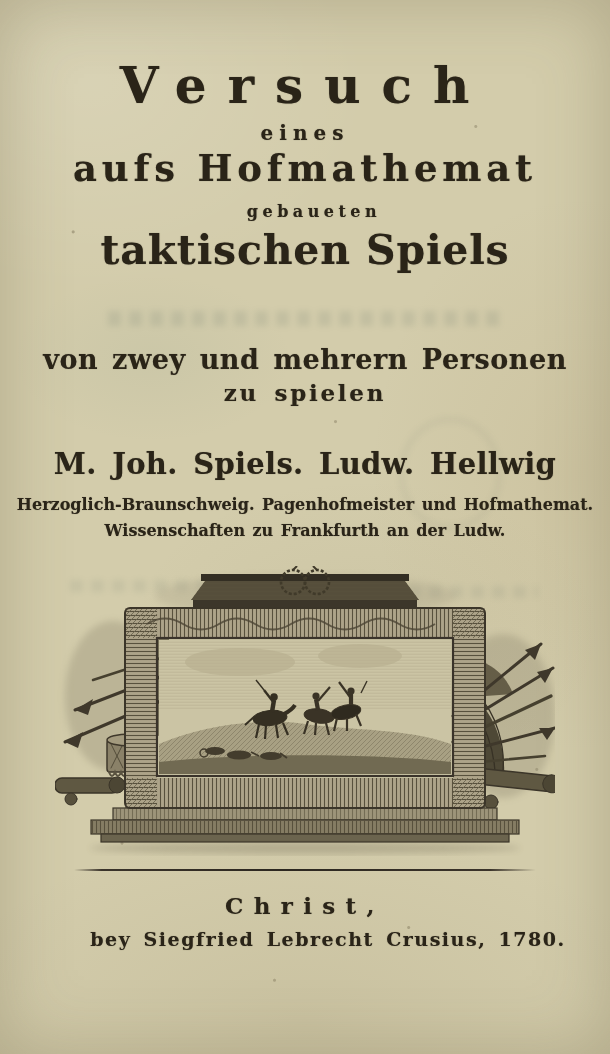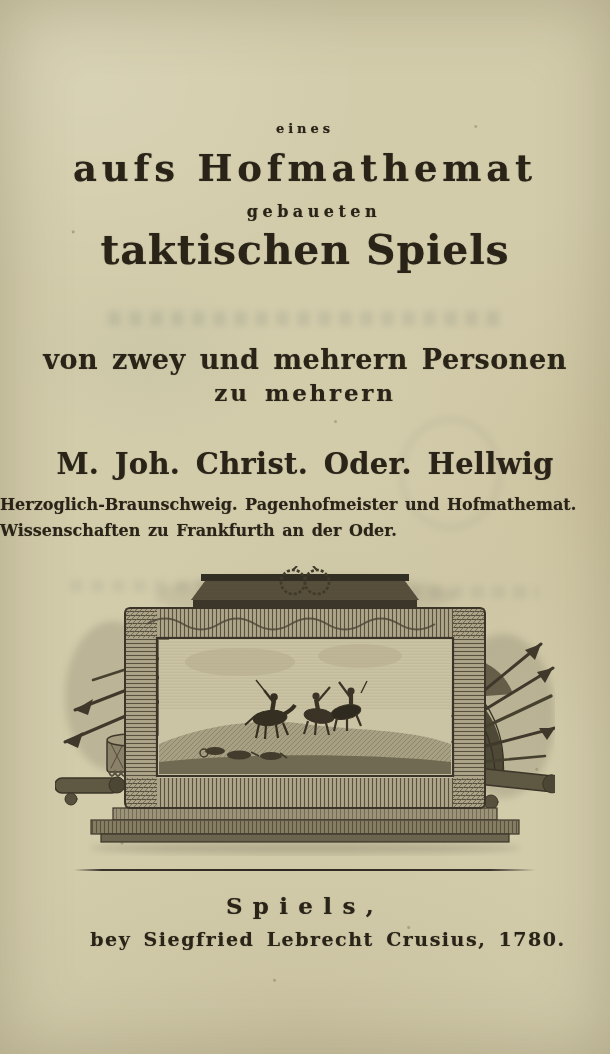"Versuch" div.txt { html: none -> <div>Versuch</div> }
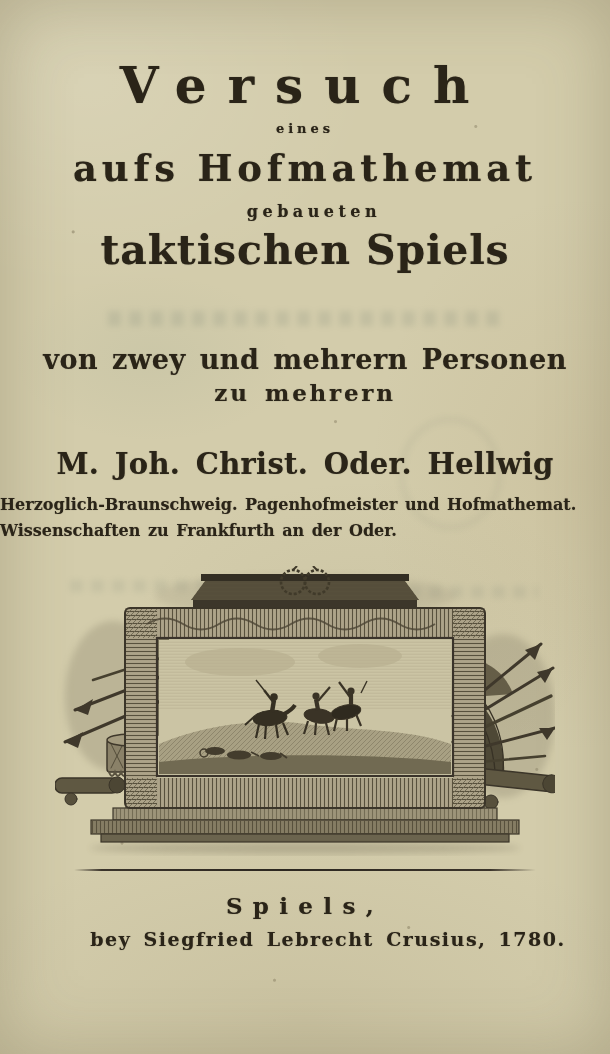"eines" .t-eines { font-size: 13px -> 20px }
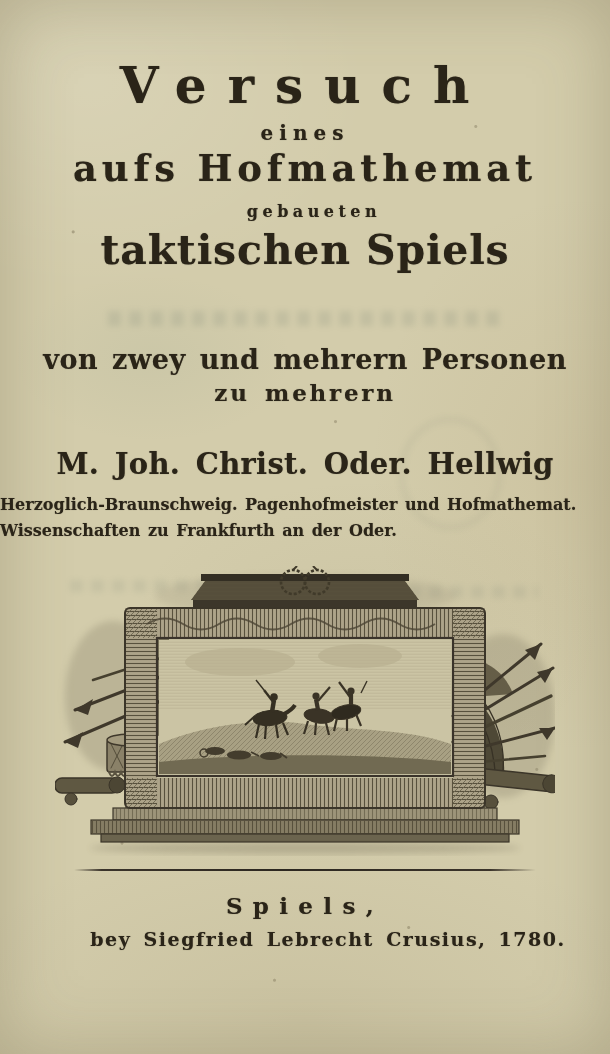"zu mehrern" div.txt { text: mehrern -> spielen }
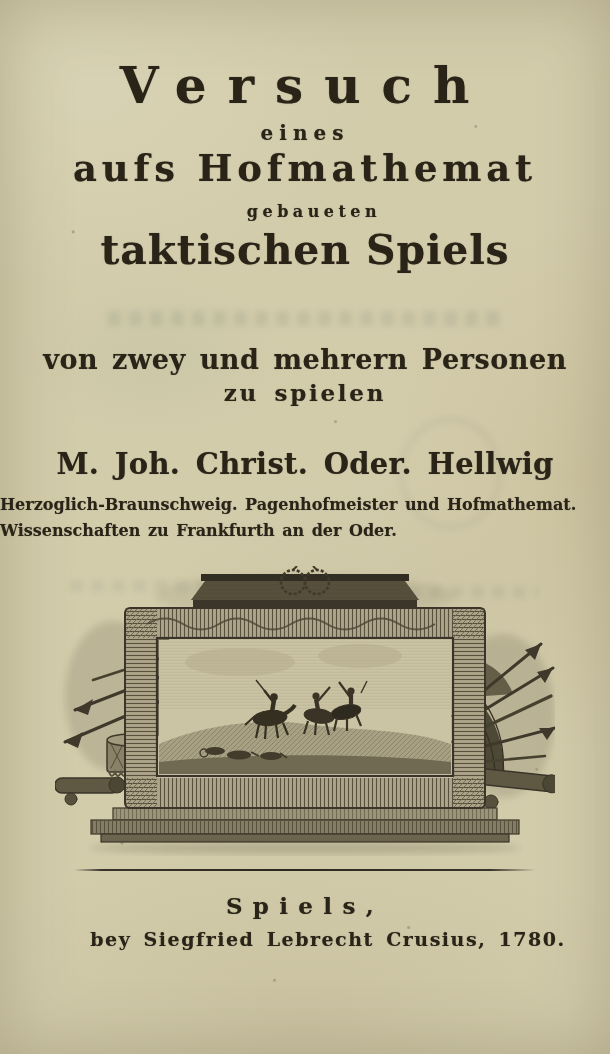"M. Joh. Christ. Oder. Hellwig" div.txt { text: Christ. Oder -> Spiels. Ludw }
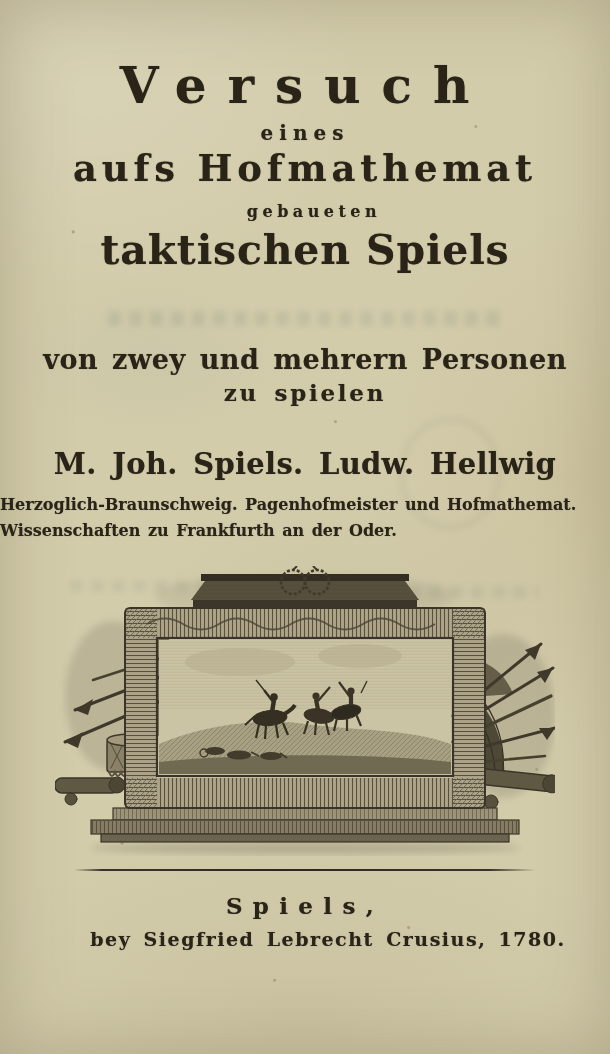"Herzoglich-Braunschweig. Pagenhofmeister" .creds { text-align: left -> center }
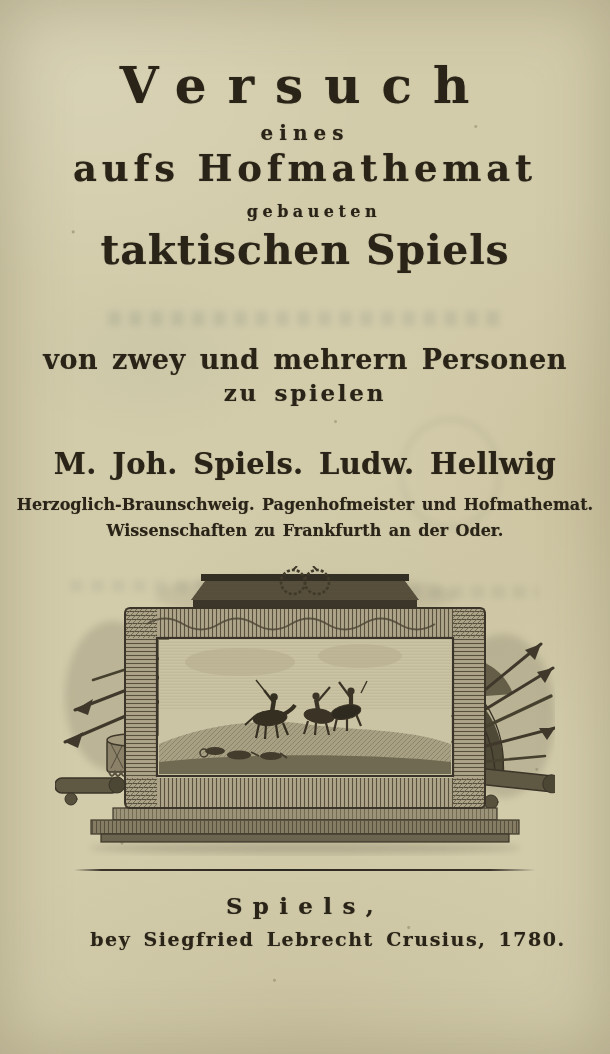"Wissenschaften zu Frankfurth an der" div { text: Oder -> Ludw }
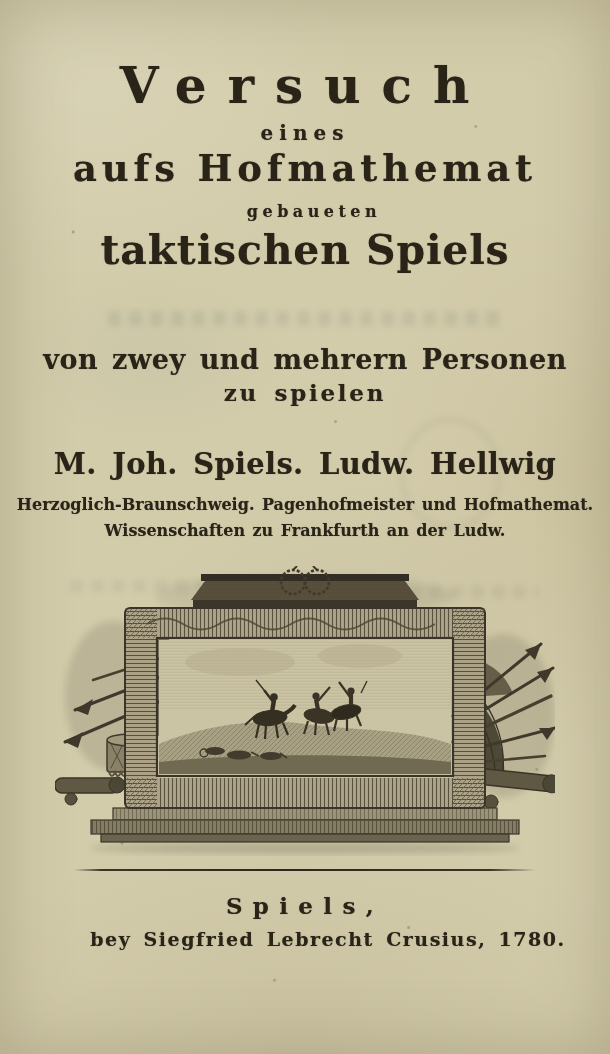"Spiels," div.txt { text: Spiels -> Christ }
